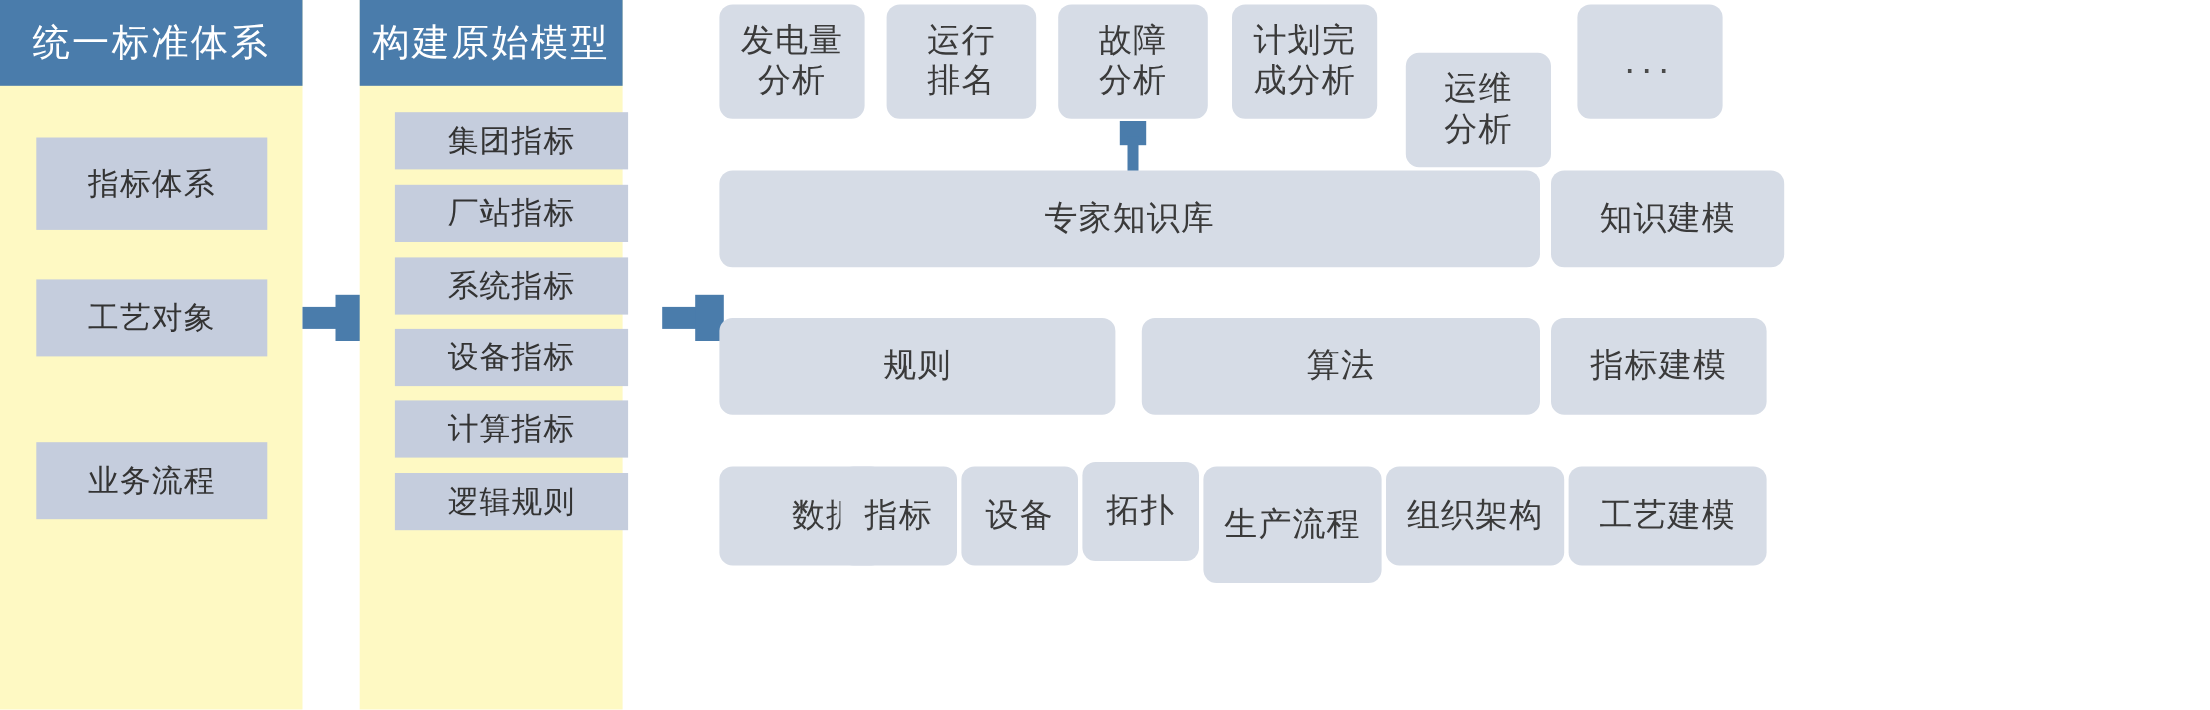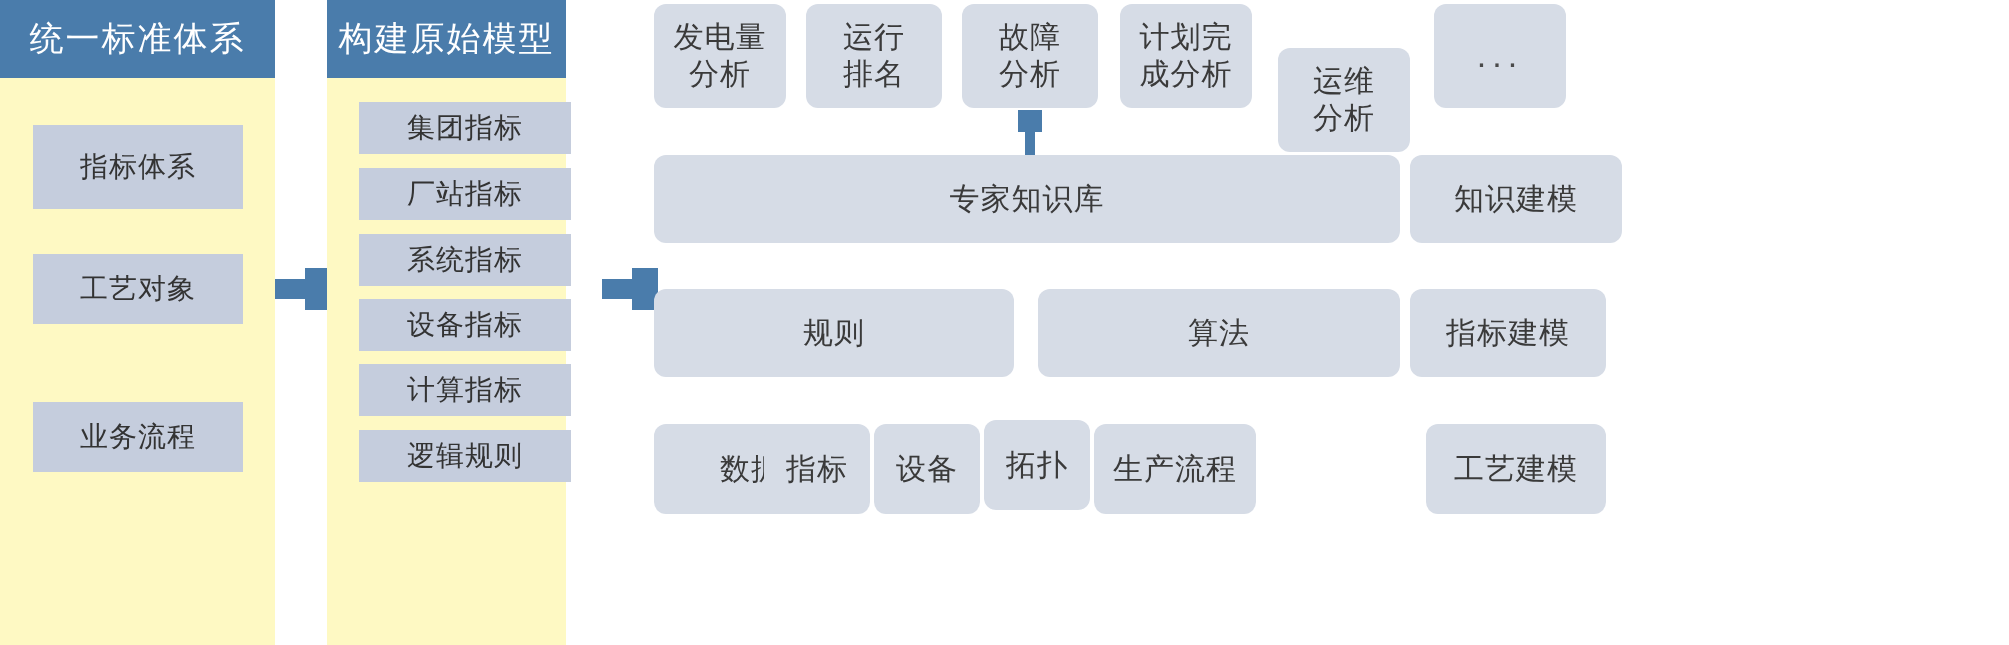"生产流程" div.tile { height: 90px -> 106px }
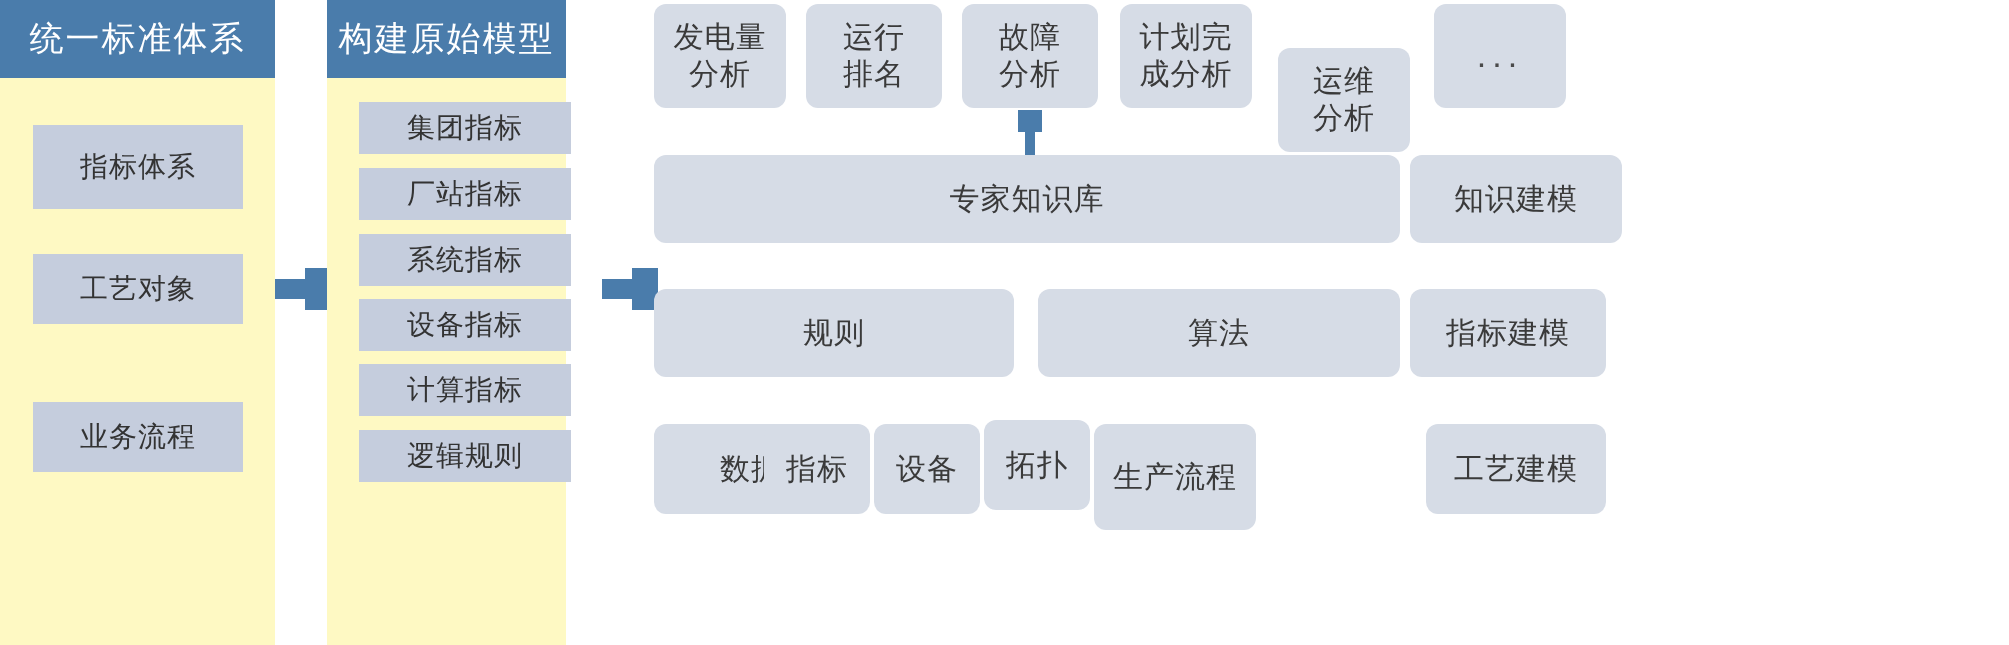"组织架构" div.tile { html: none -> <div>组织架构</div> }
